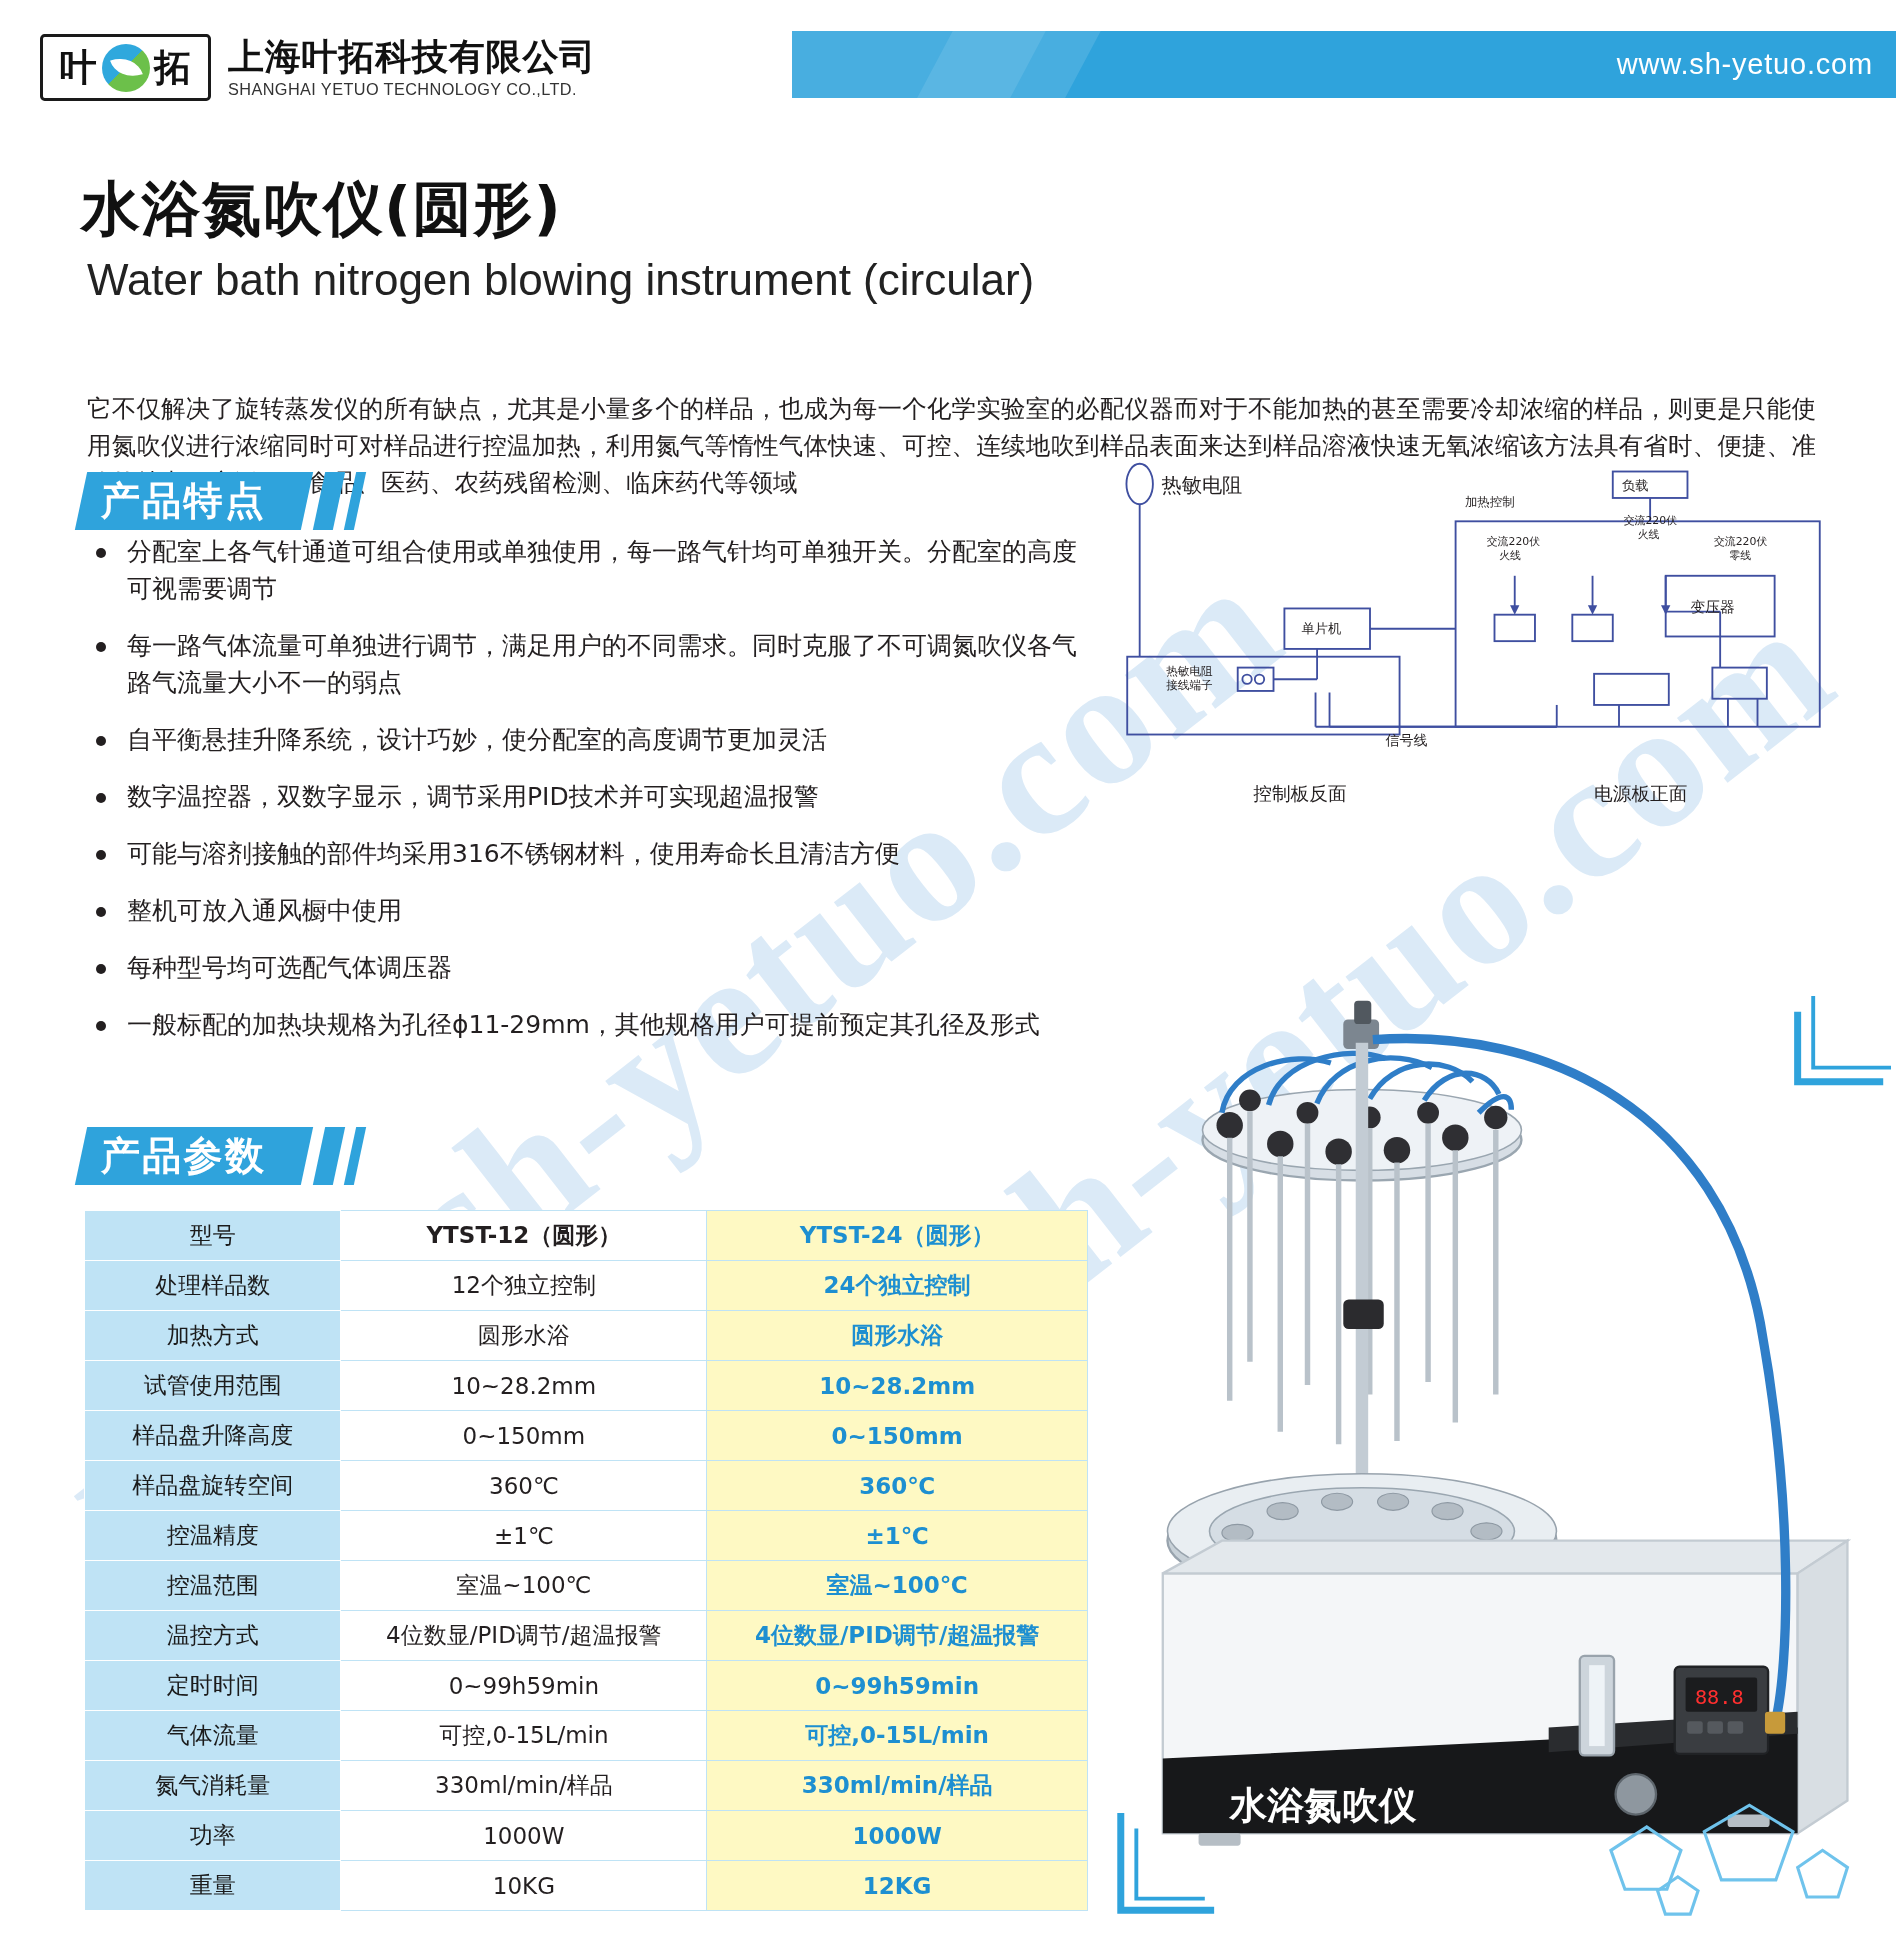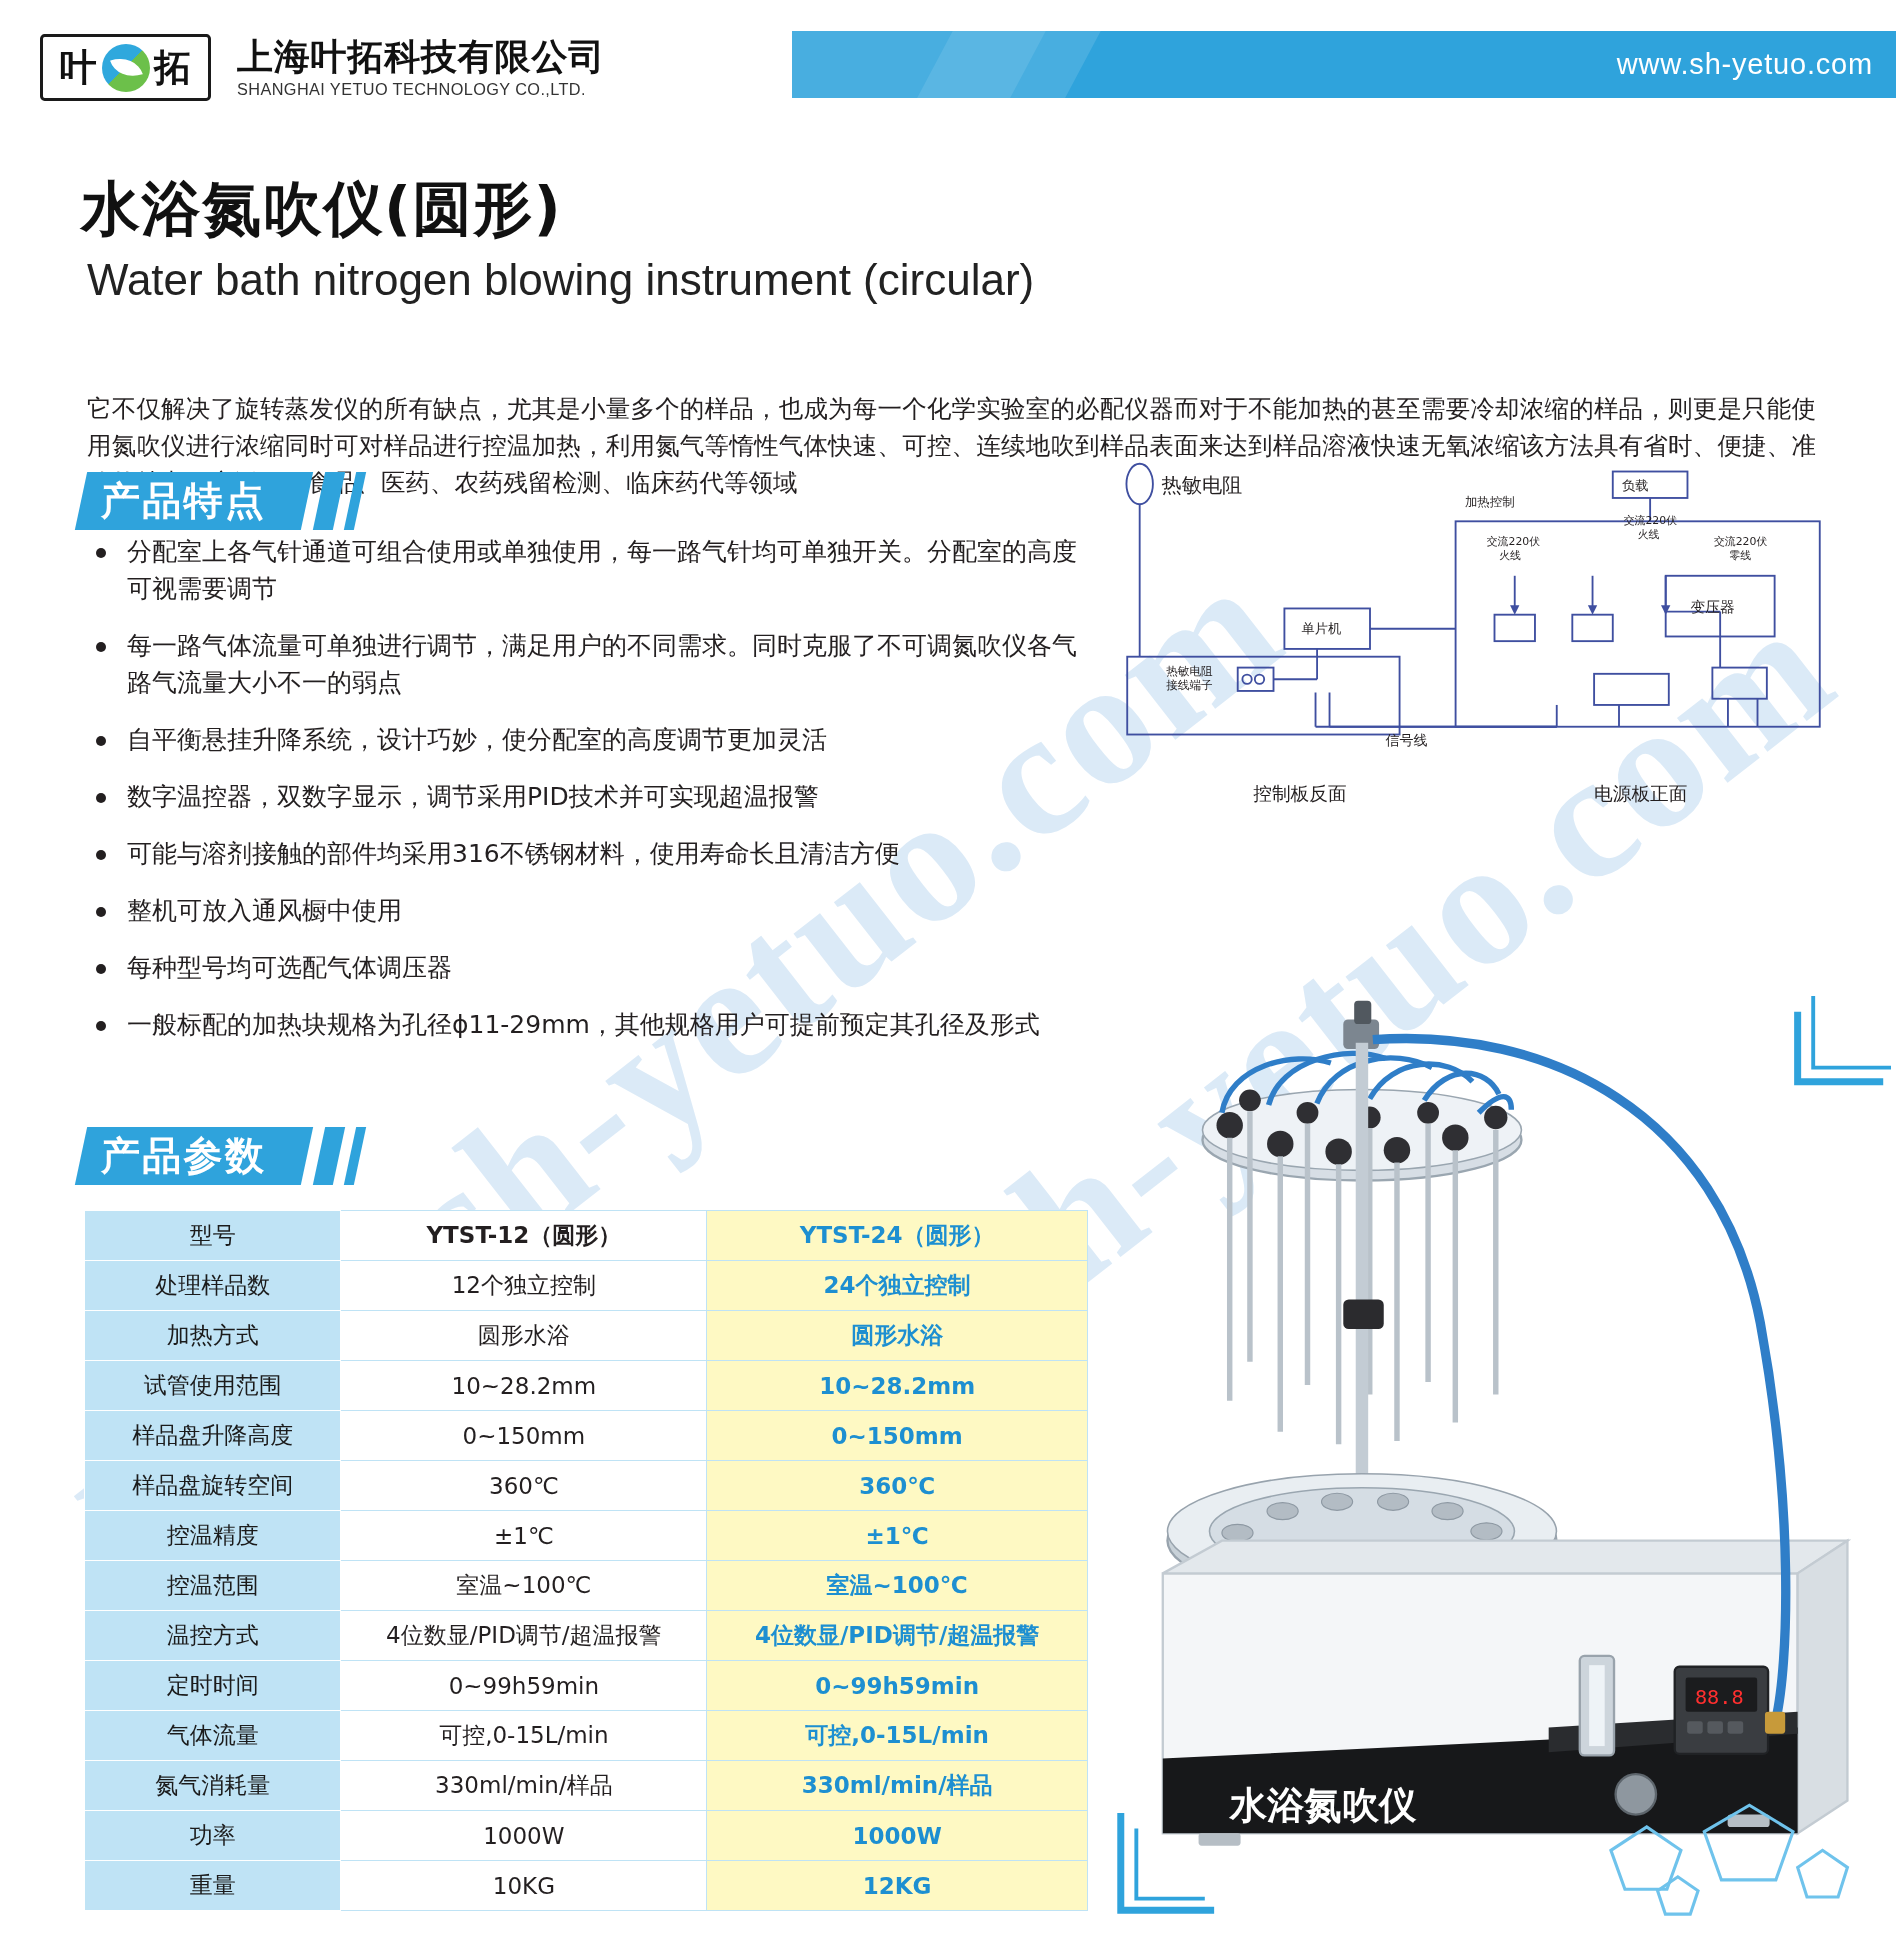"上海叶拓科技有限公司" .logo-text { margin-left: 26px -> 17px }
